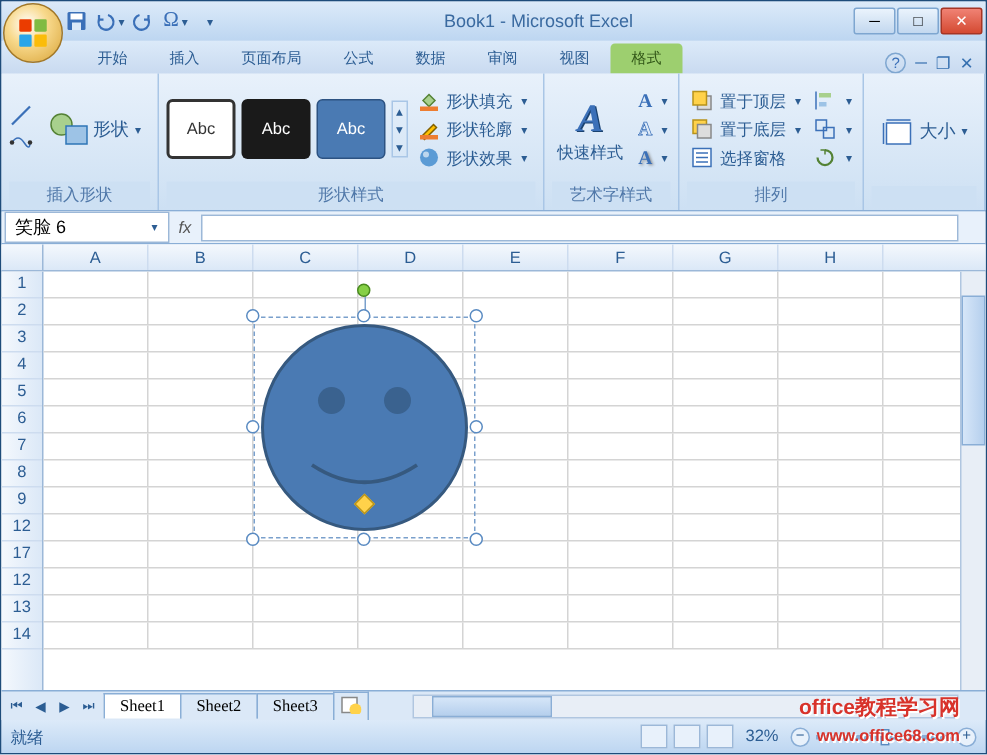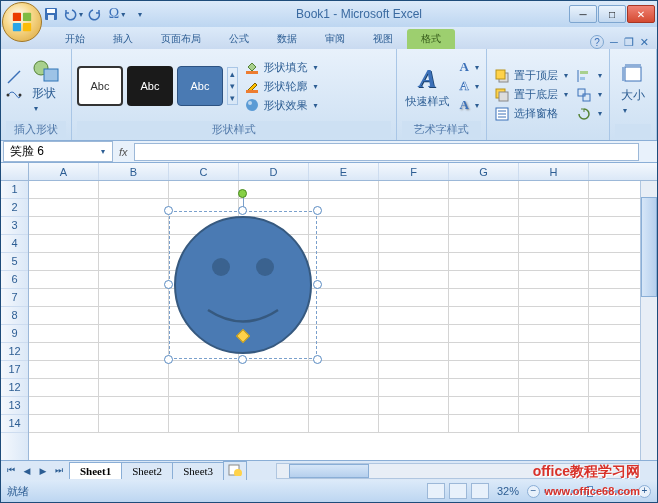"形状" .shape-btn { align-items: flex-start -> center; flex-direction: column -> none }
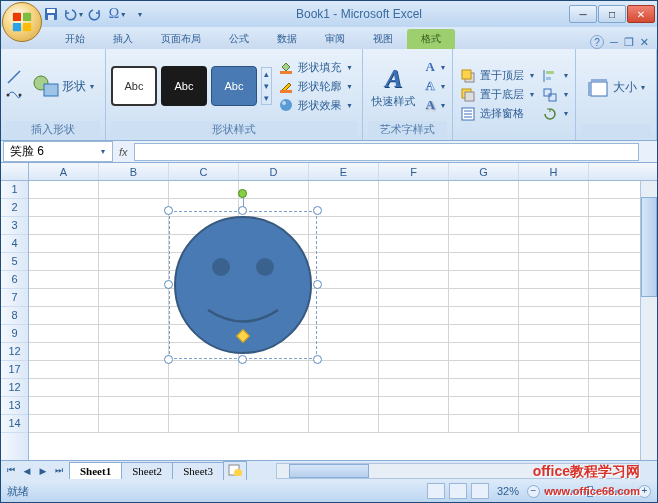"排列" div.ribbon-group-label { html: none -> <div>排列</div> }
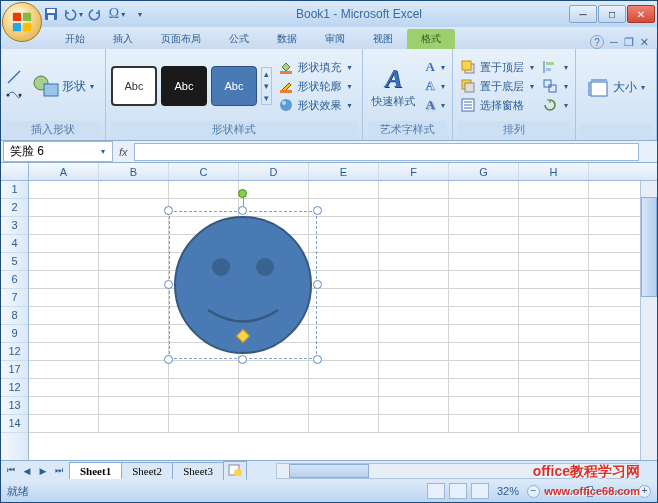"Sheet1" .sheet-tab.active { font-weight: bold -> normal }
